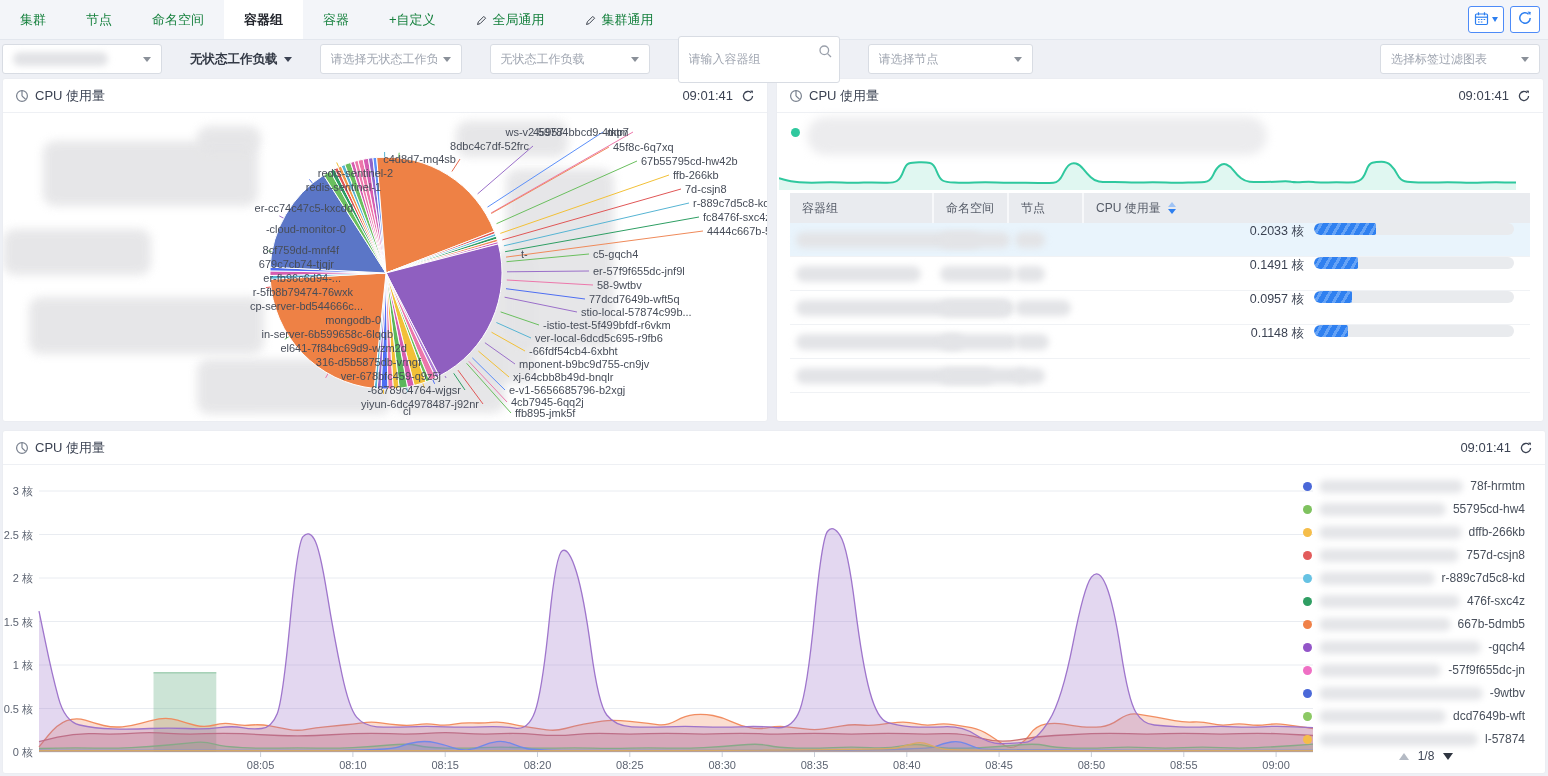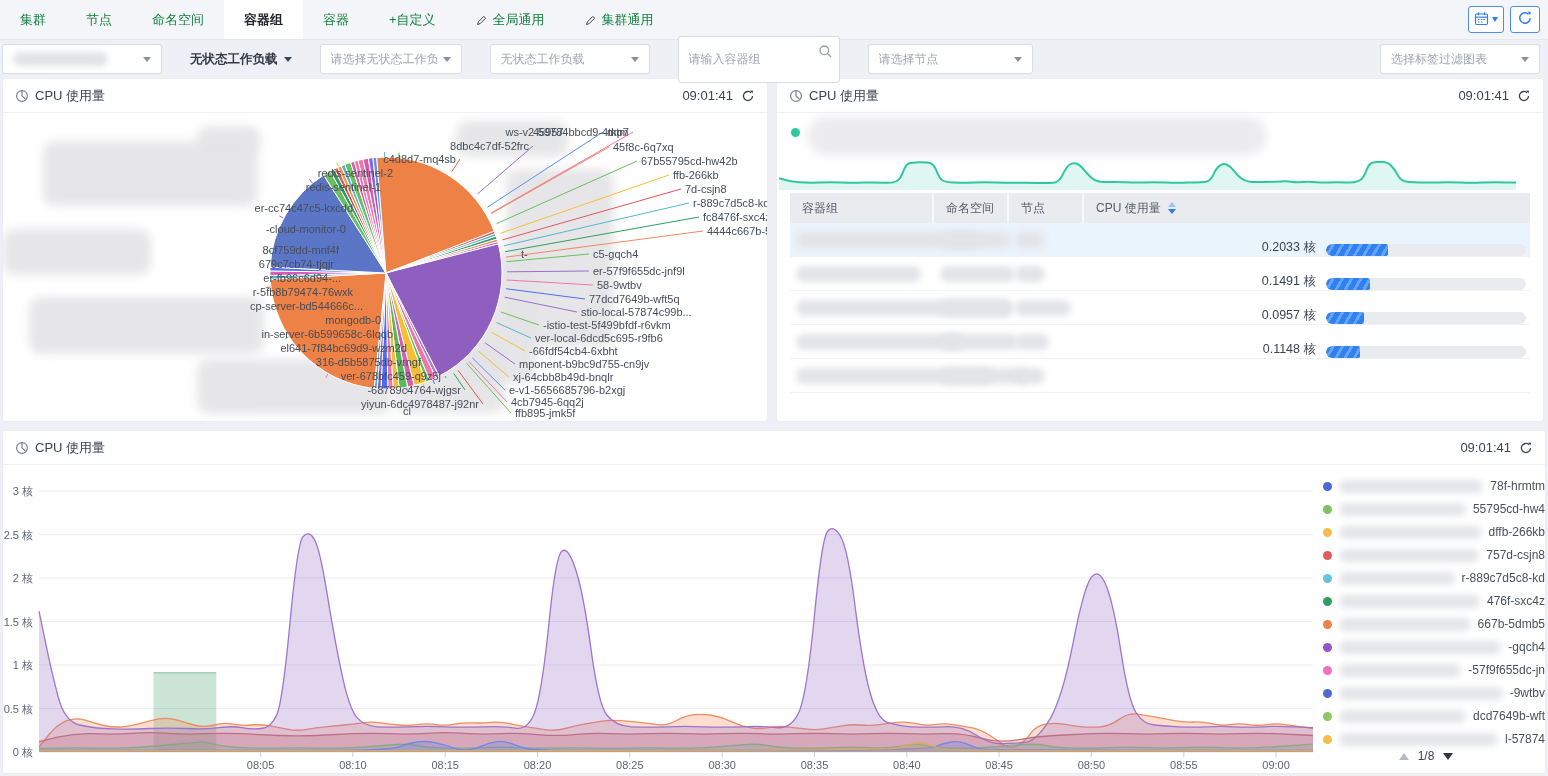"0.2033 核" .td.cpu { align-items: flex-end -> flex-start; padding-right: 4px -> 16px }
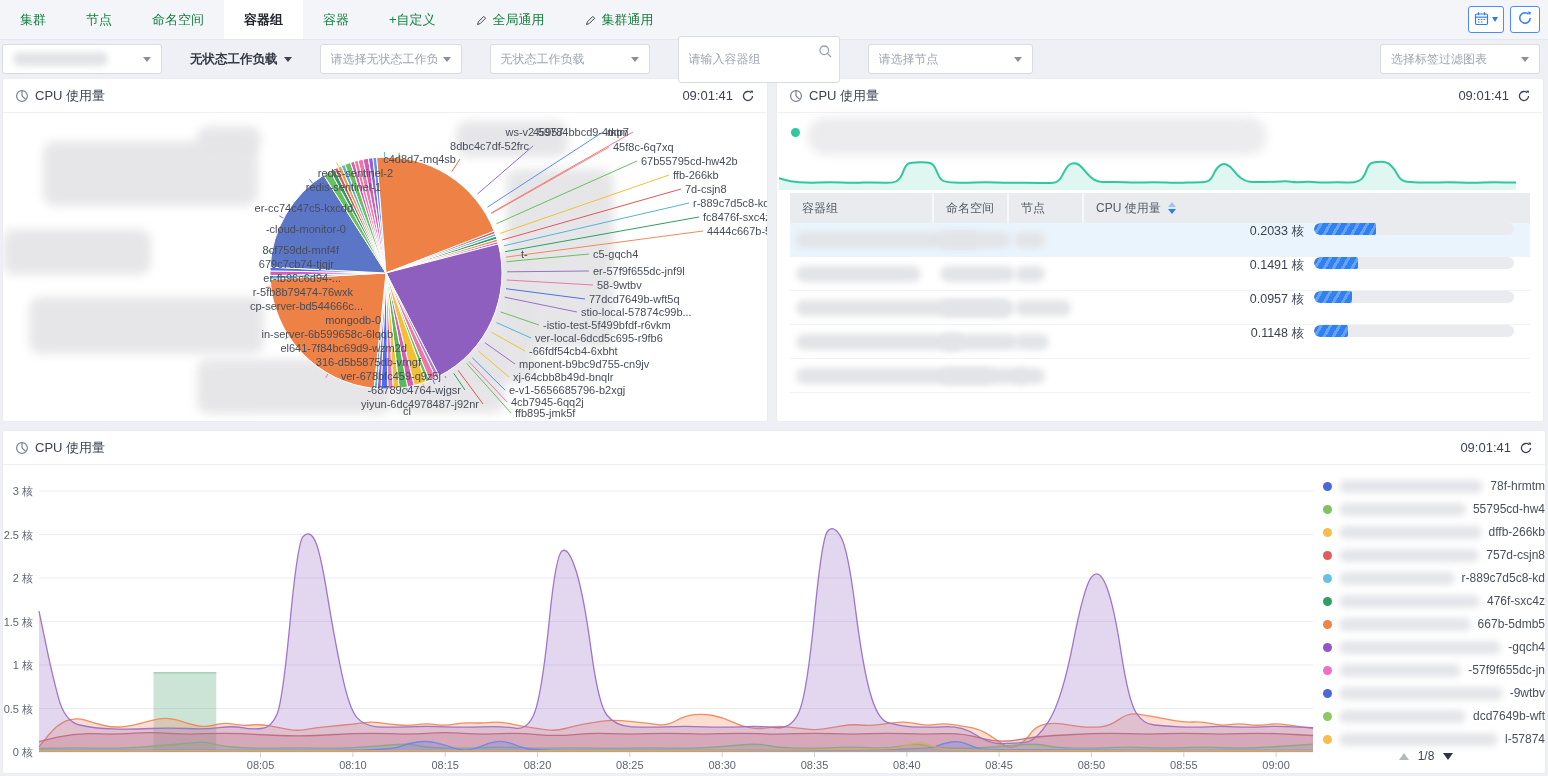"78f-hrmtm" .a-legend { right: 0 -> 20px }
